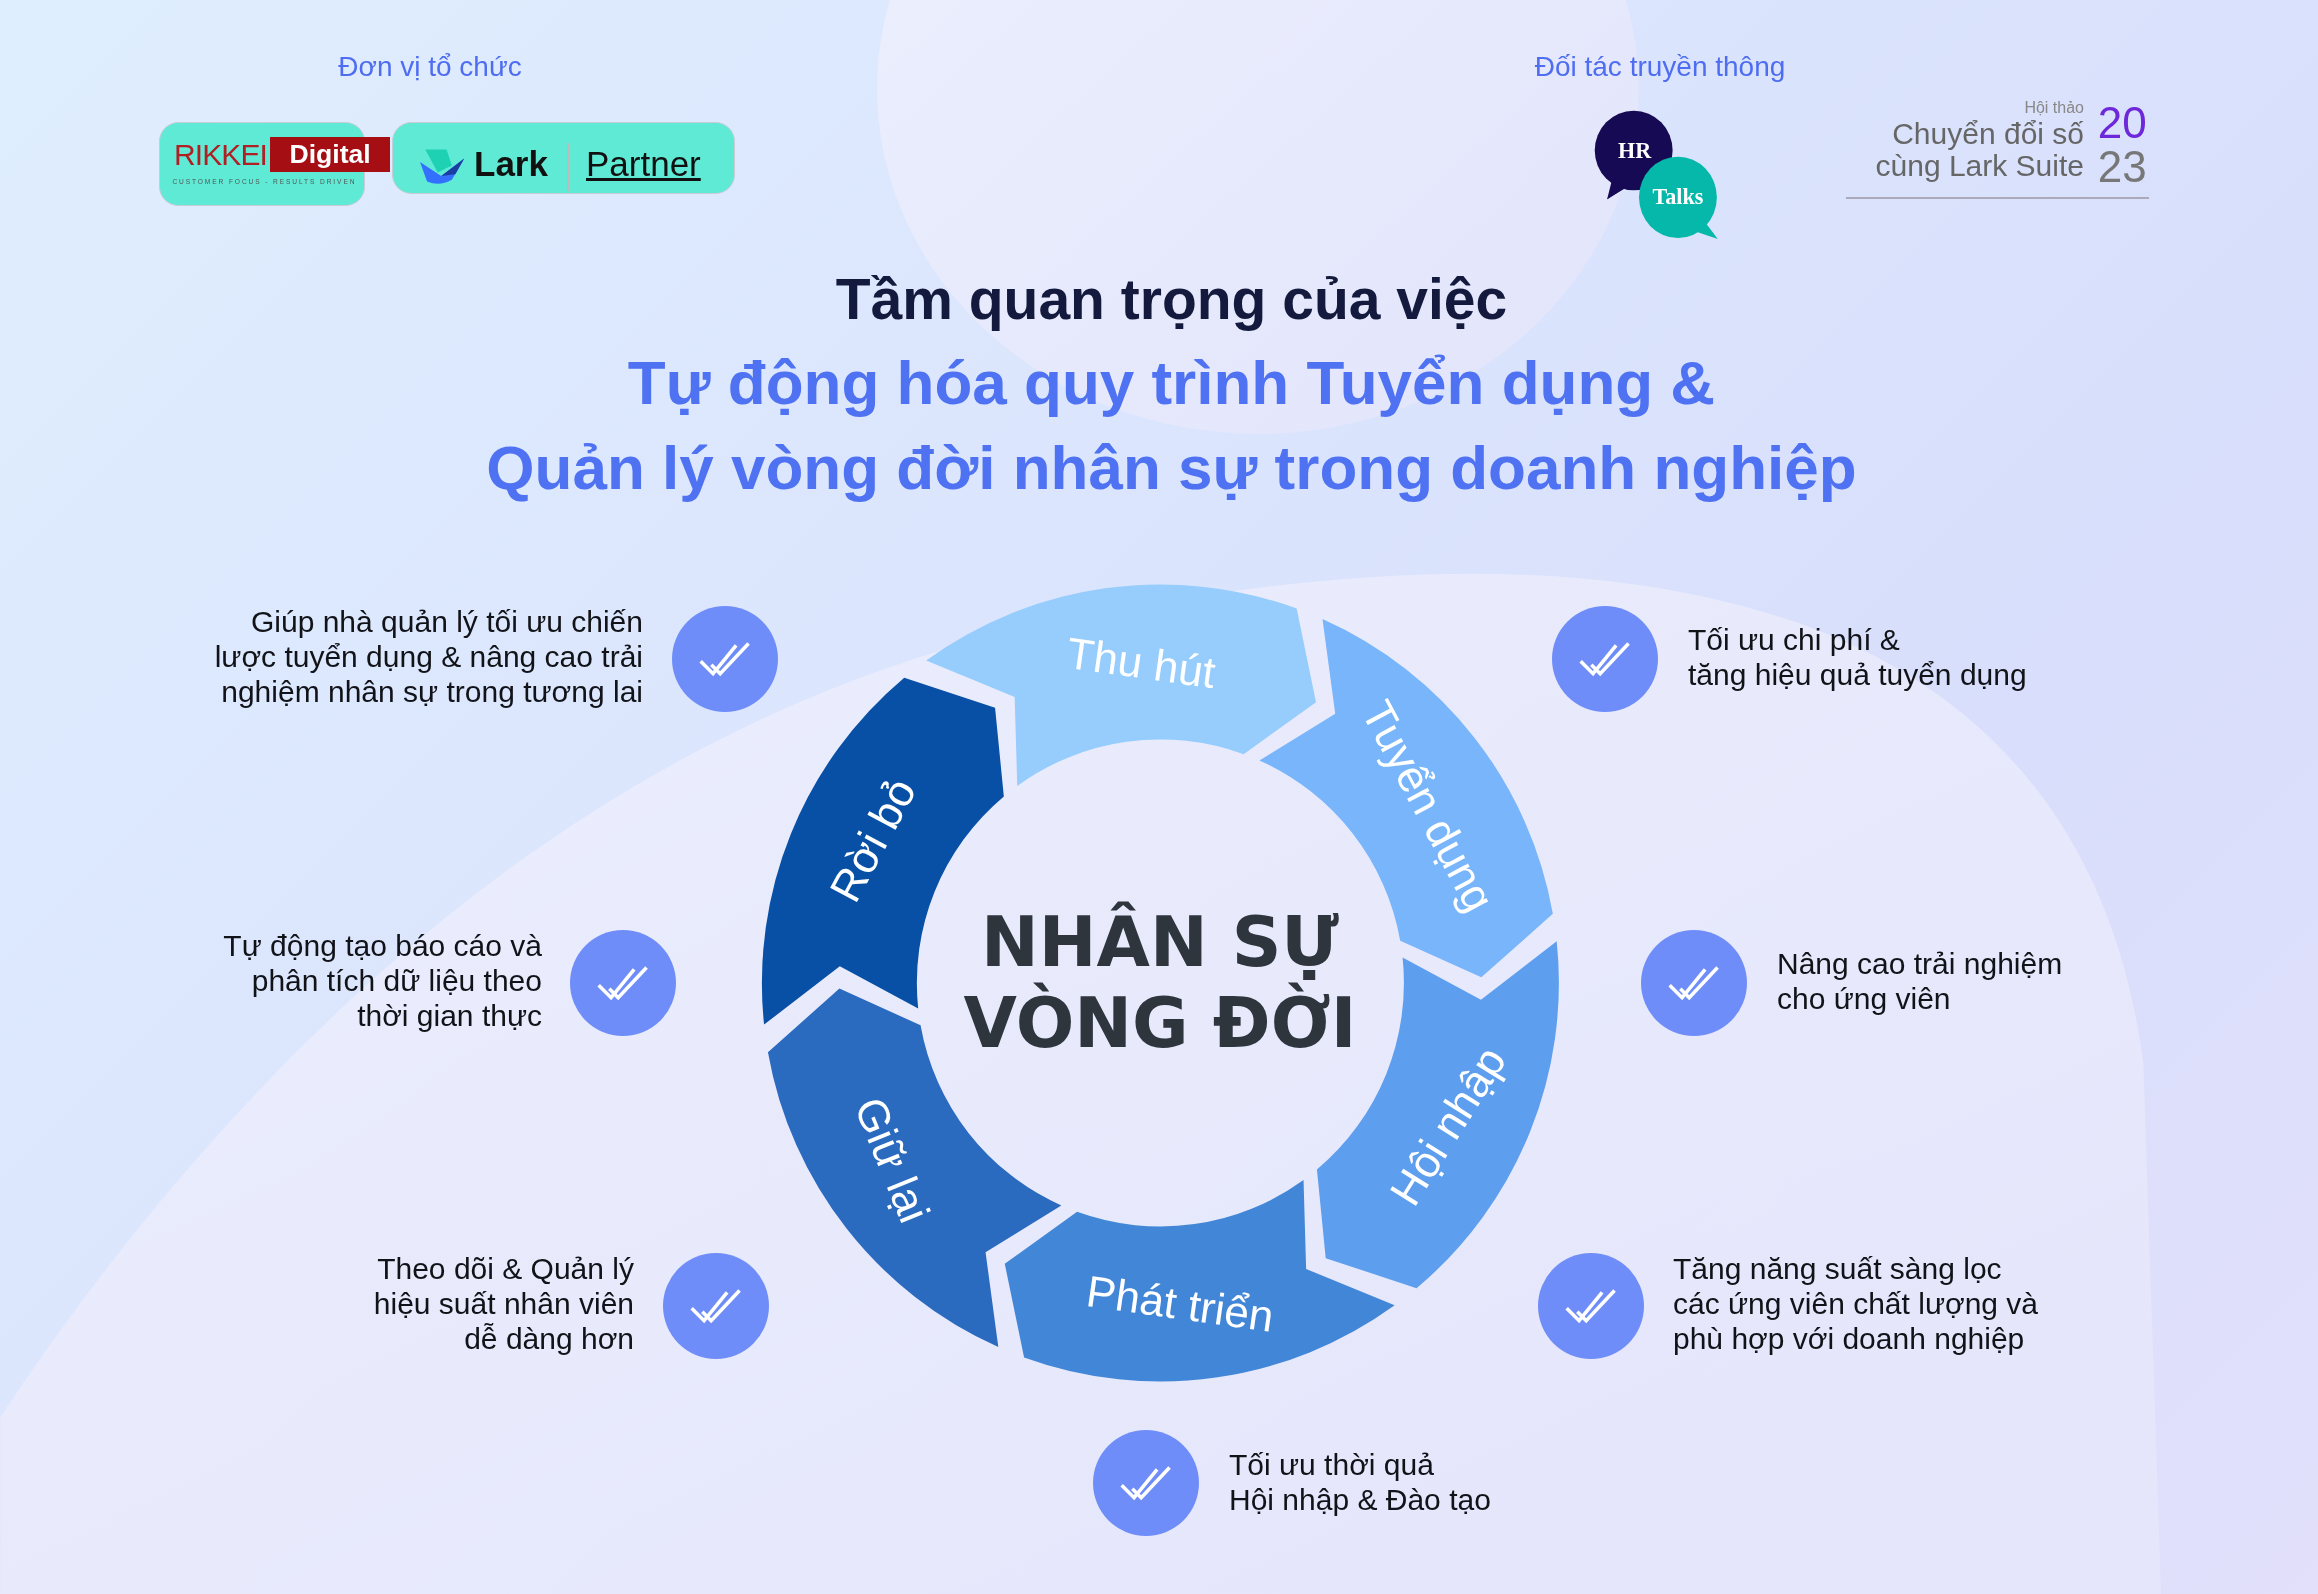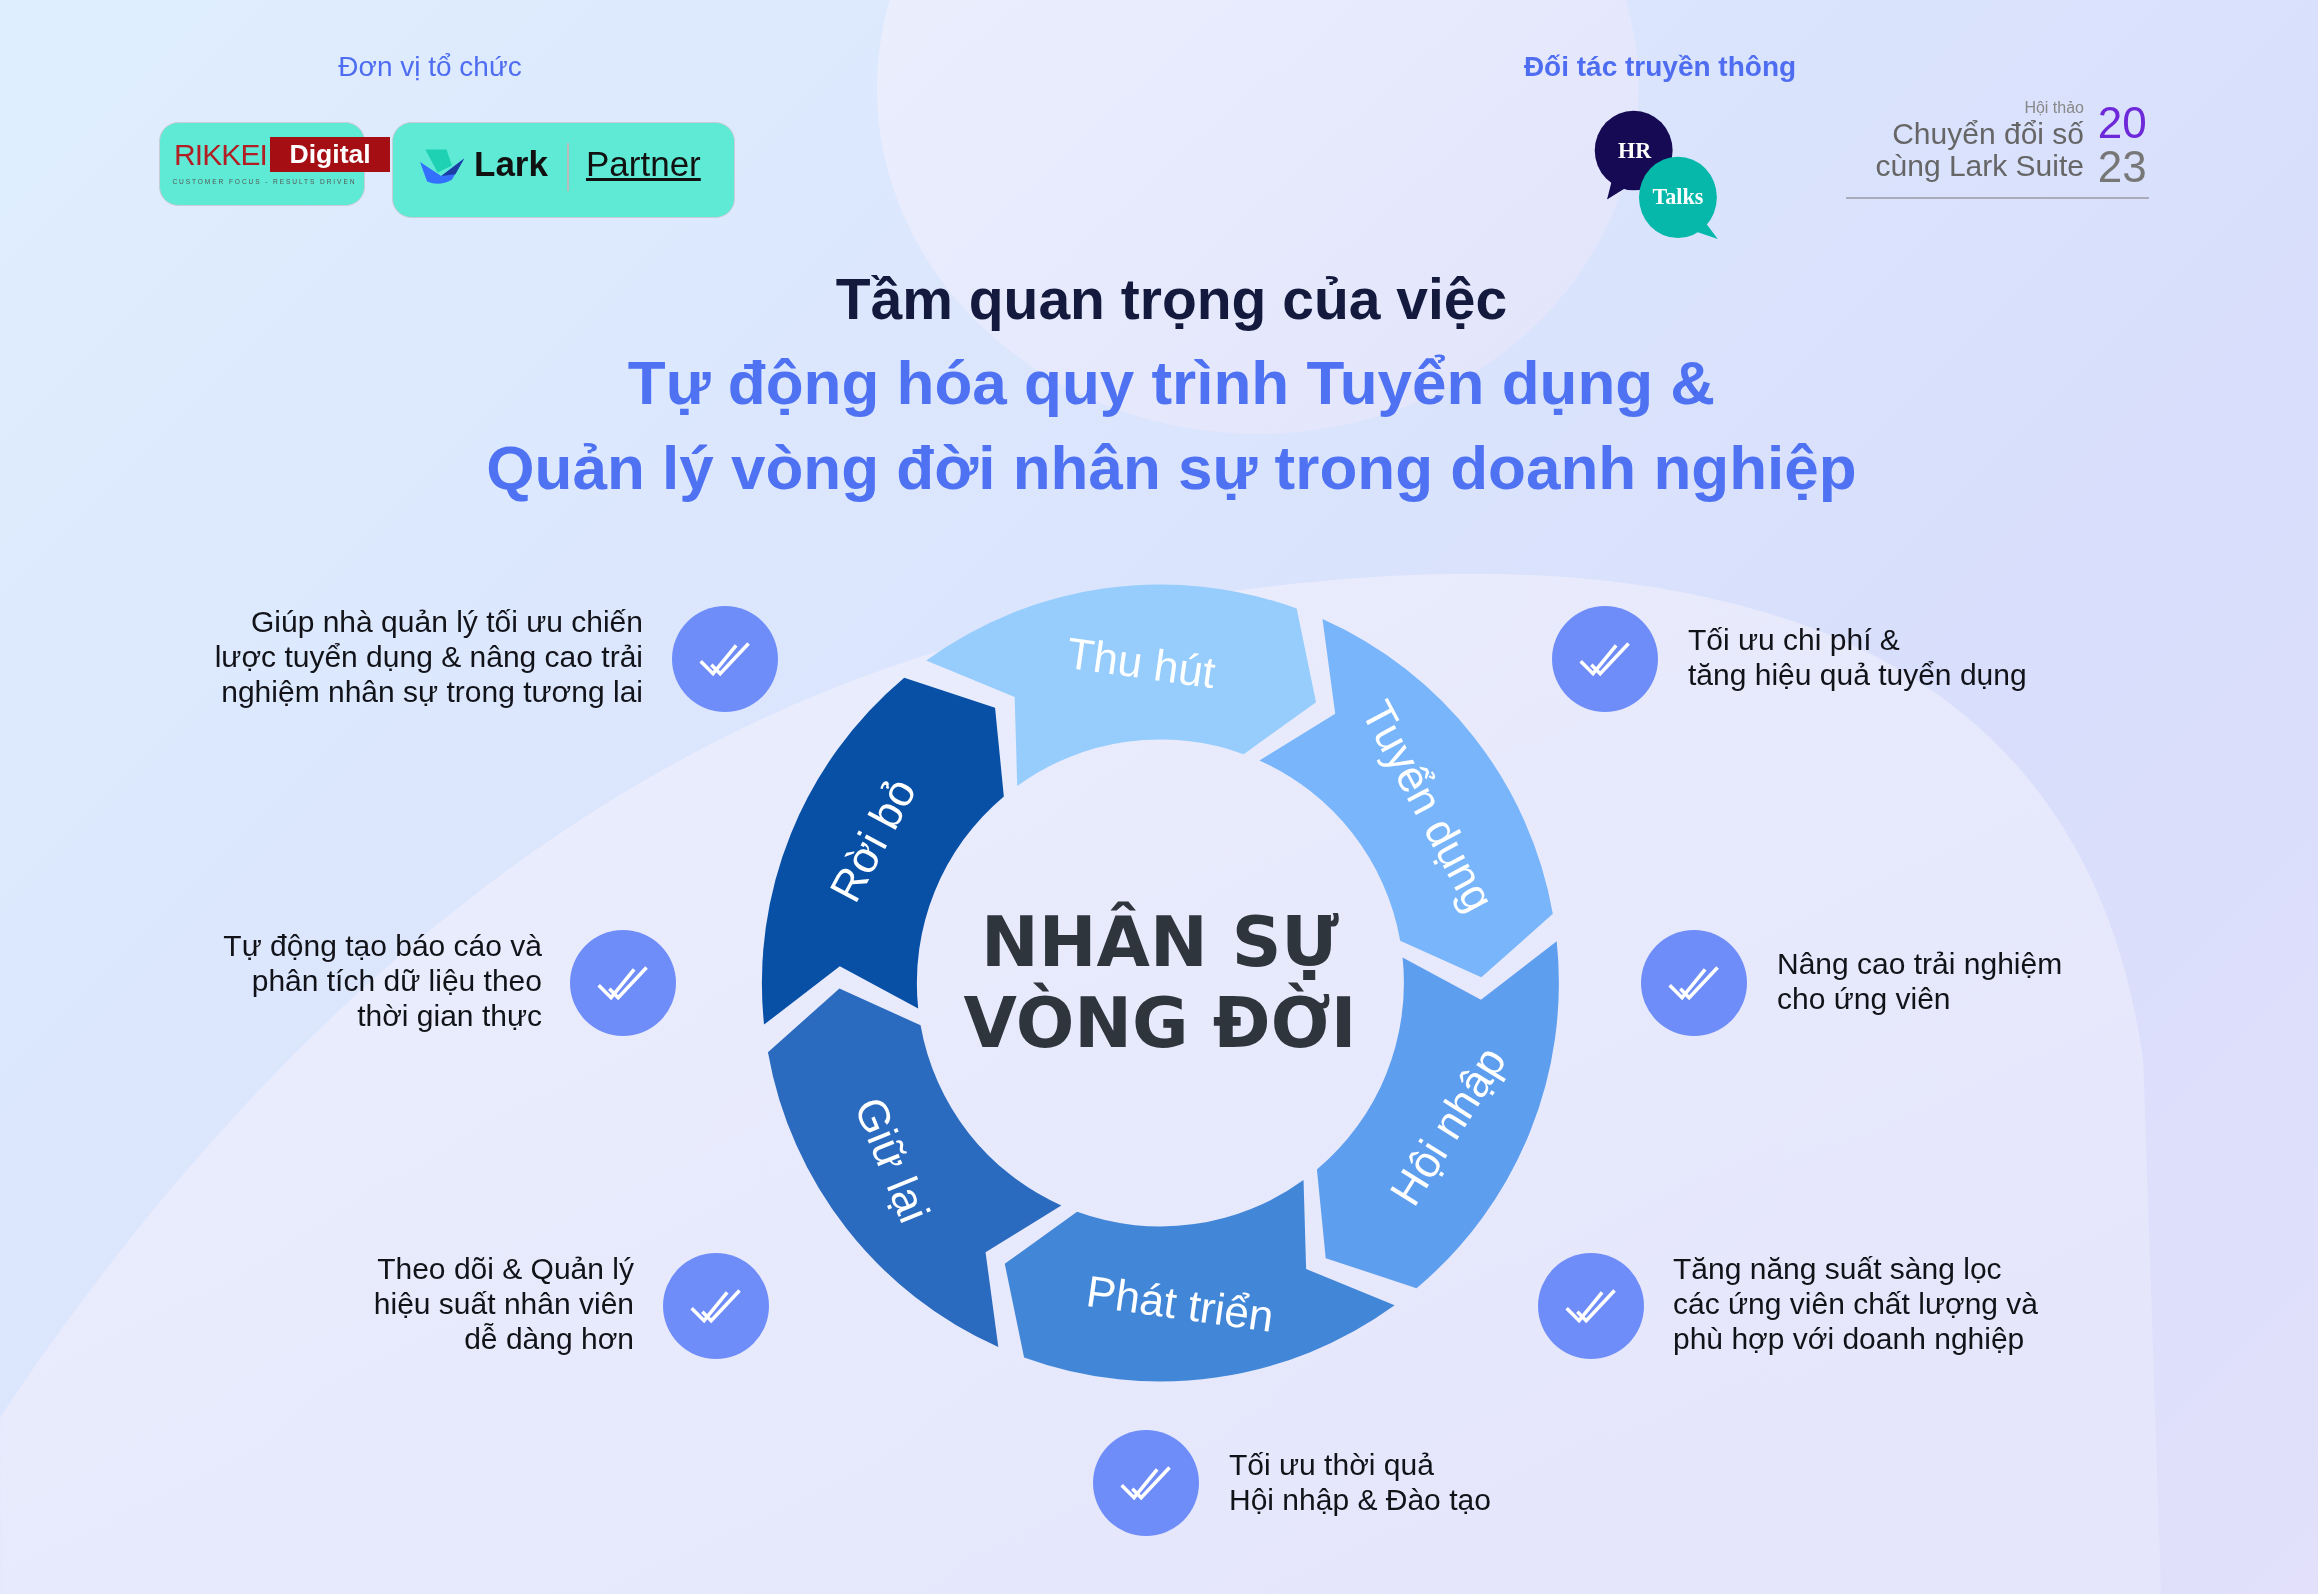"Đối tác truyền thông" div.sponsor-label { font-weight: bold -> none }
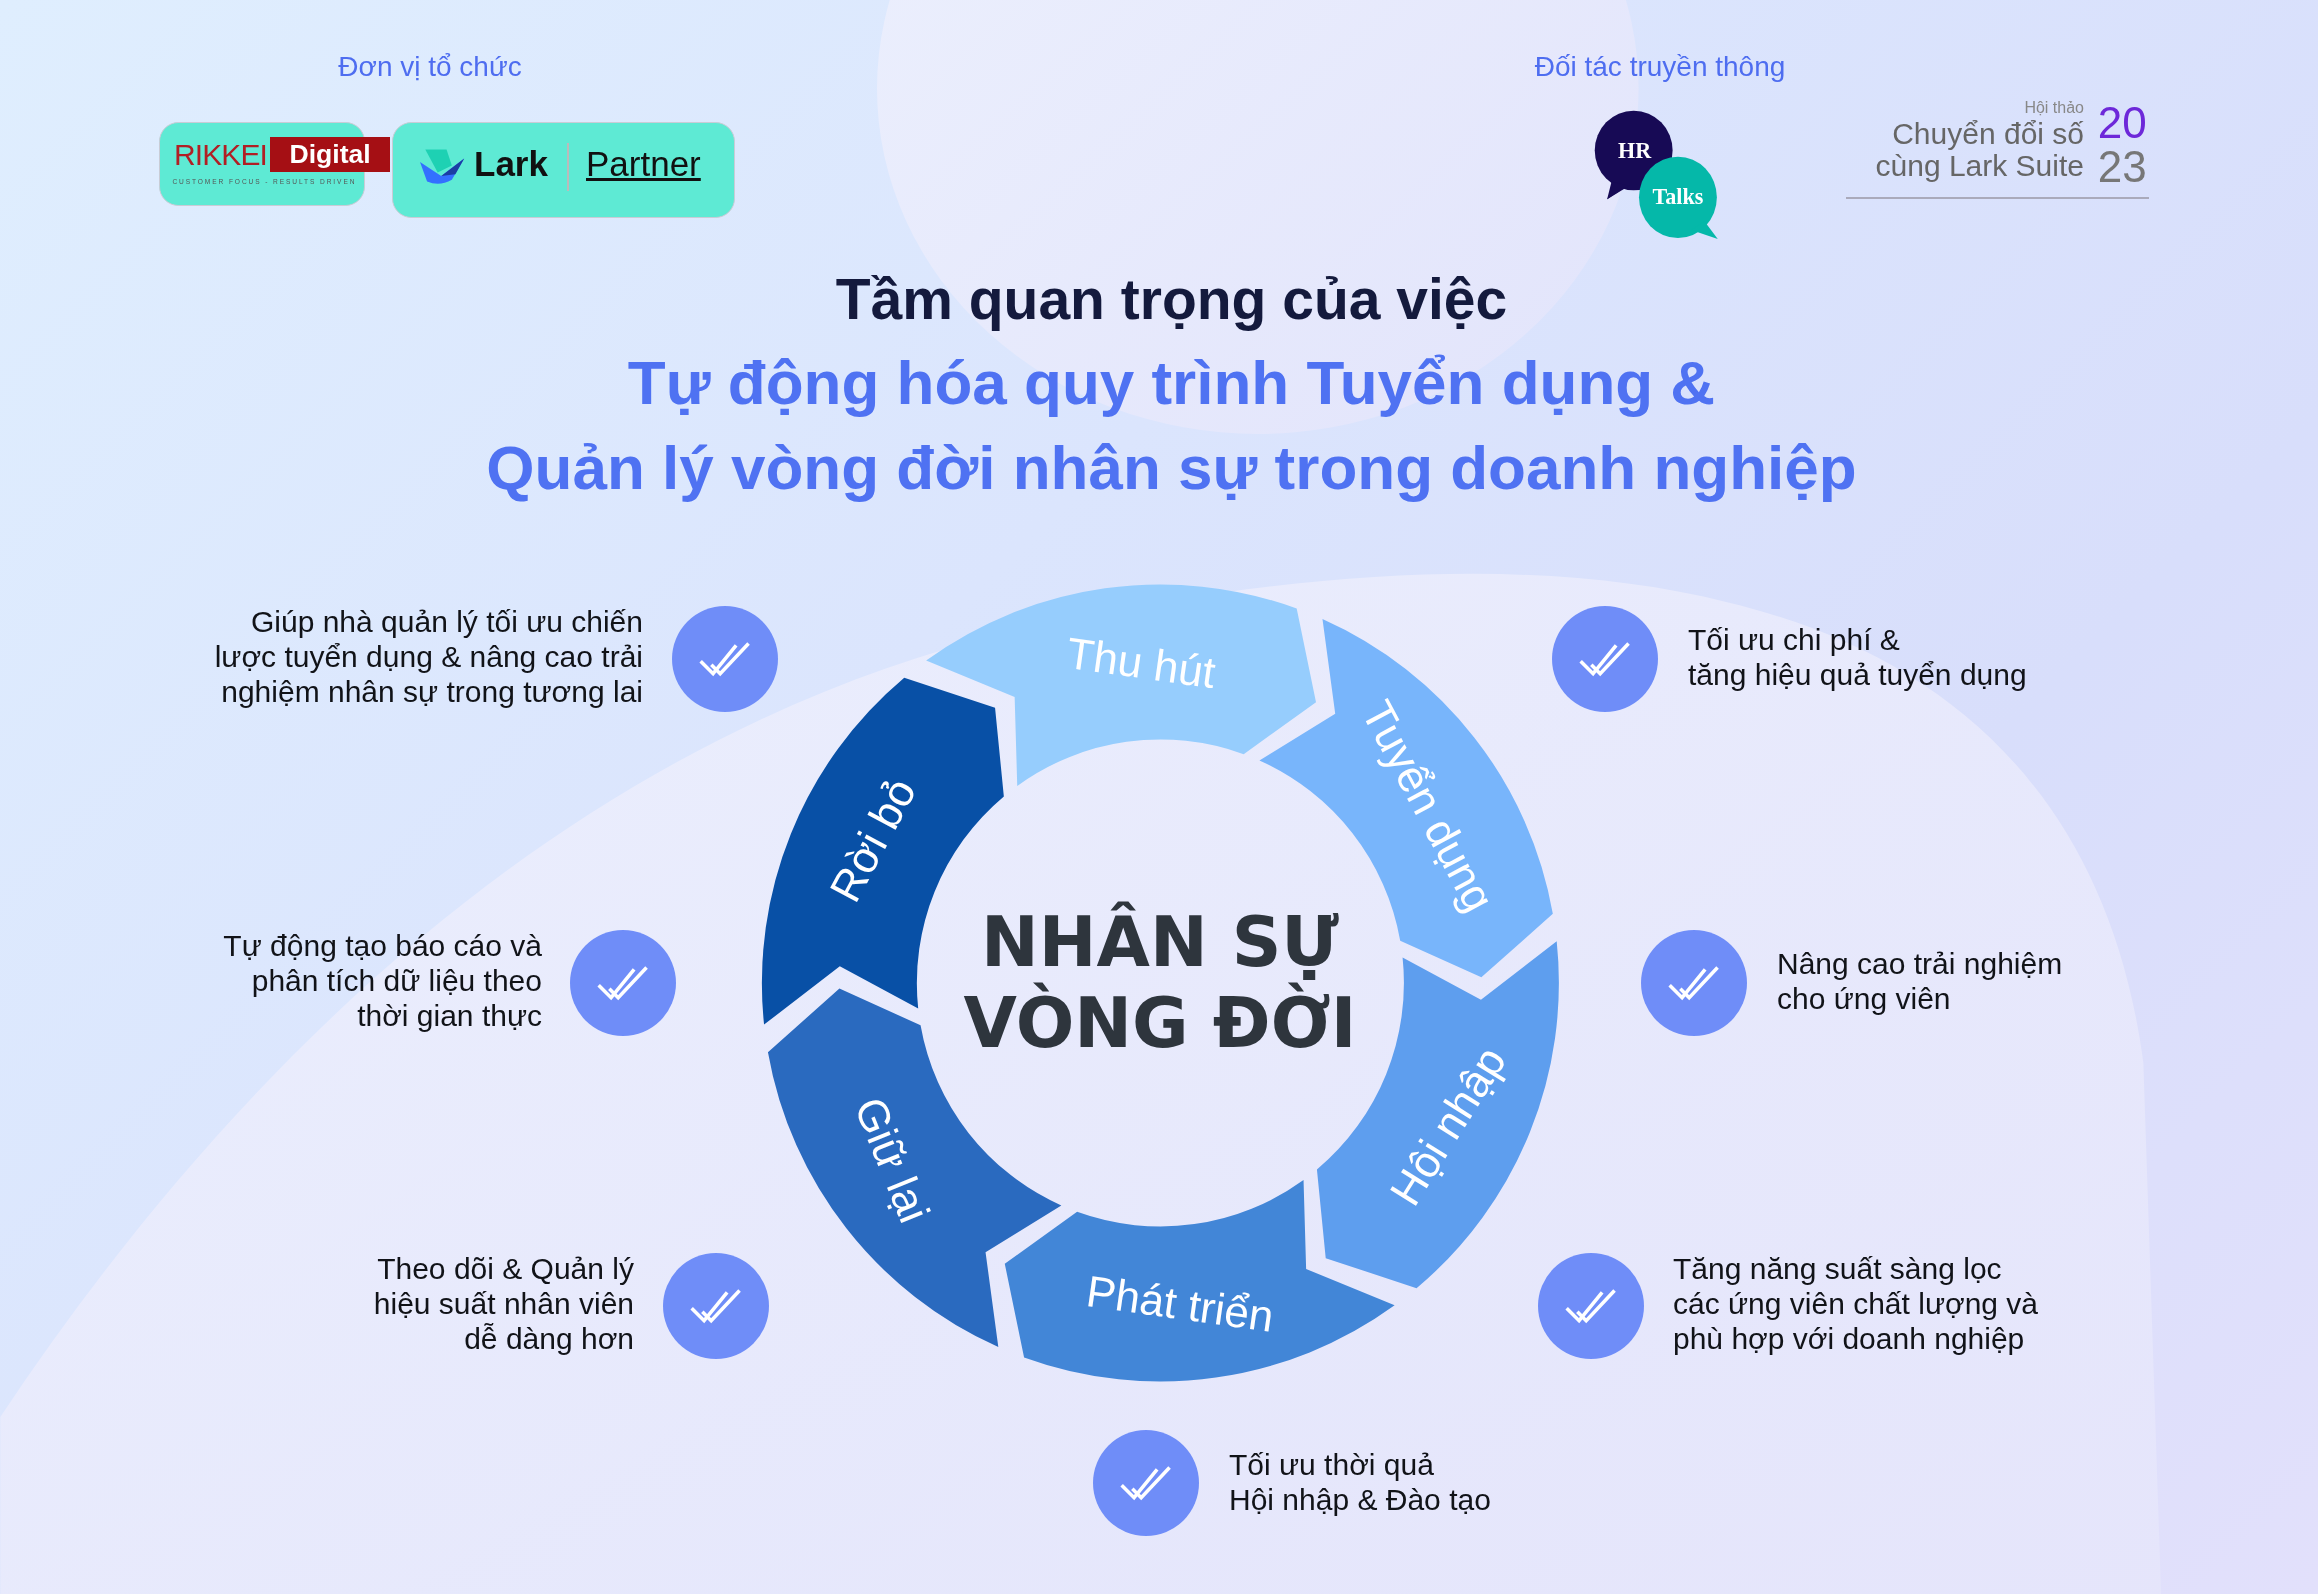"Lark" div.logo-box { height: 96px -> 72px }
